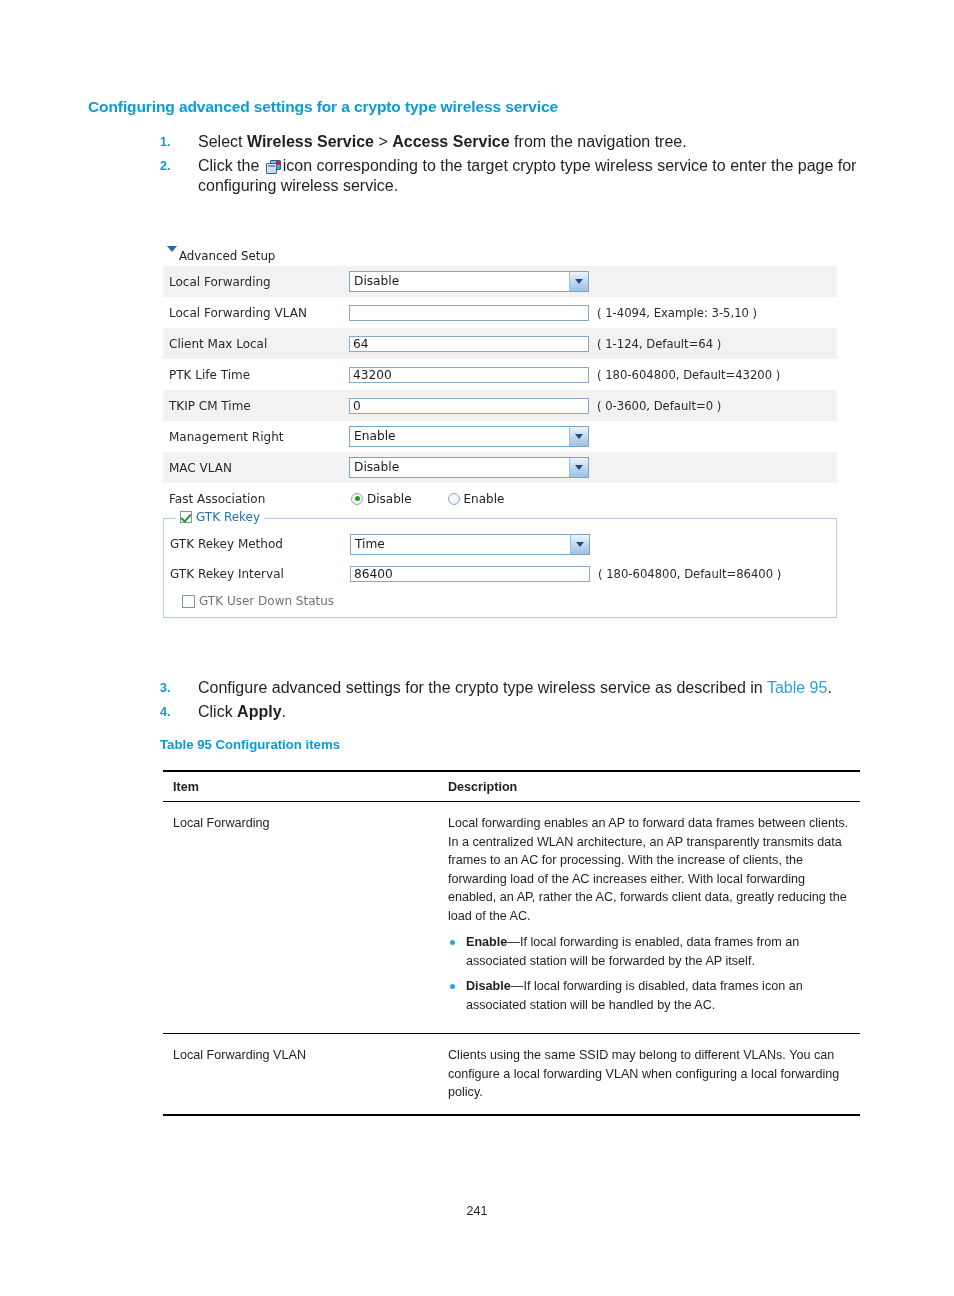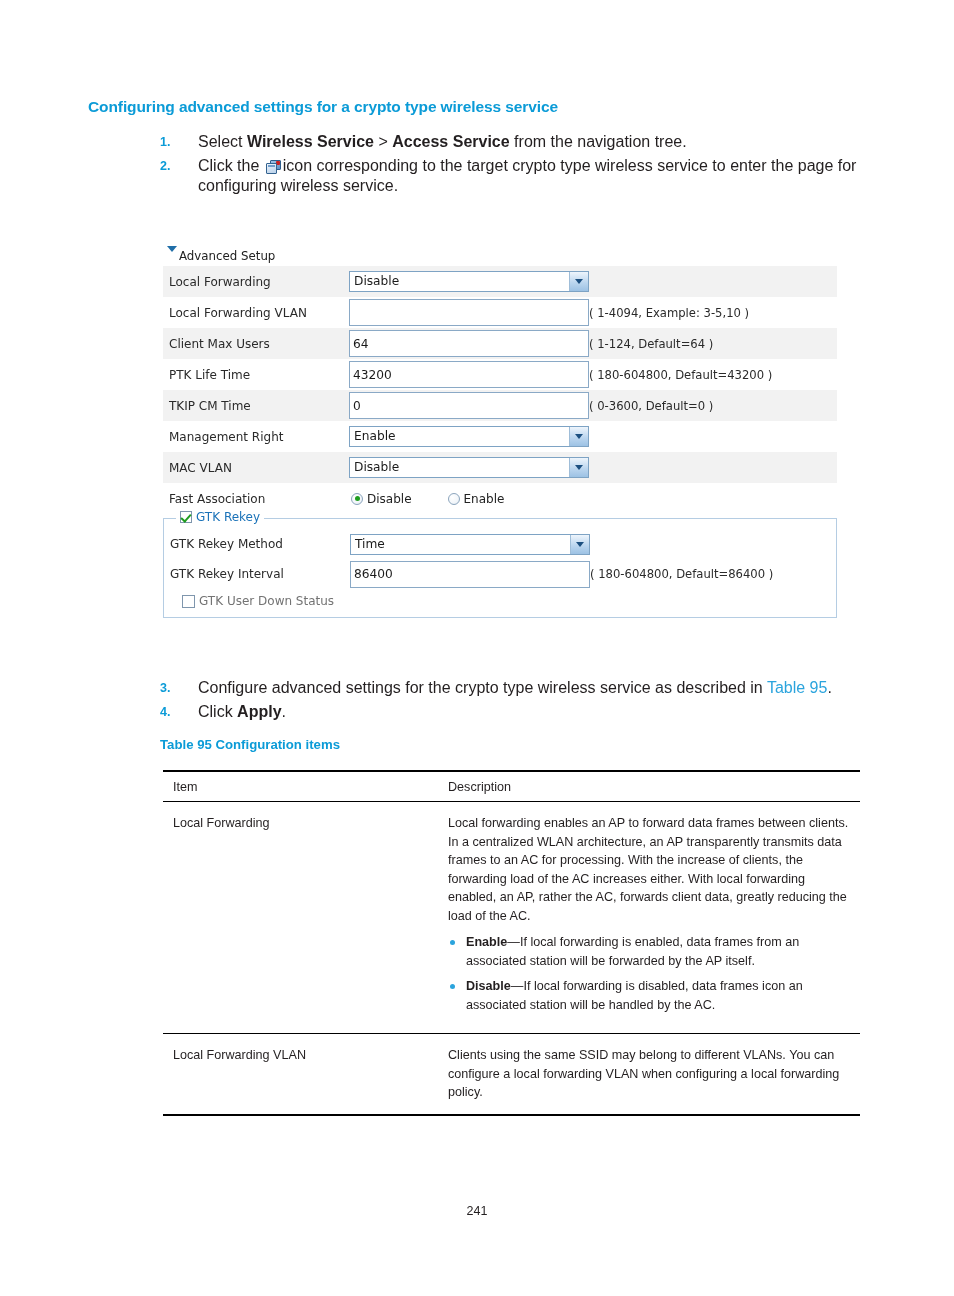"( 1-4094, Example: 3-5,10 )" .fhint { margin-left: none -> 8px }
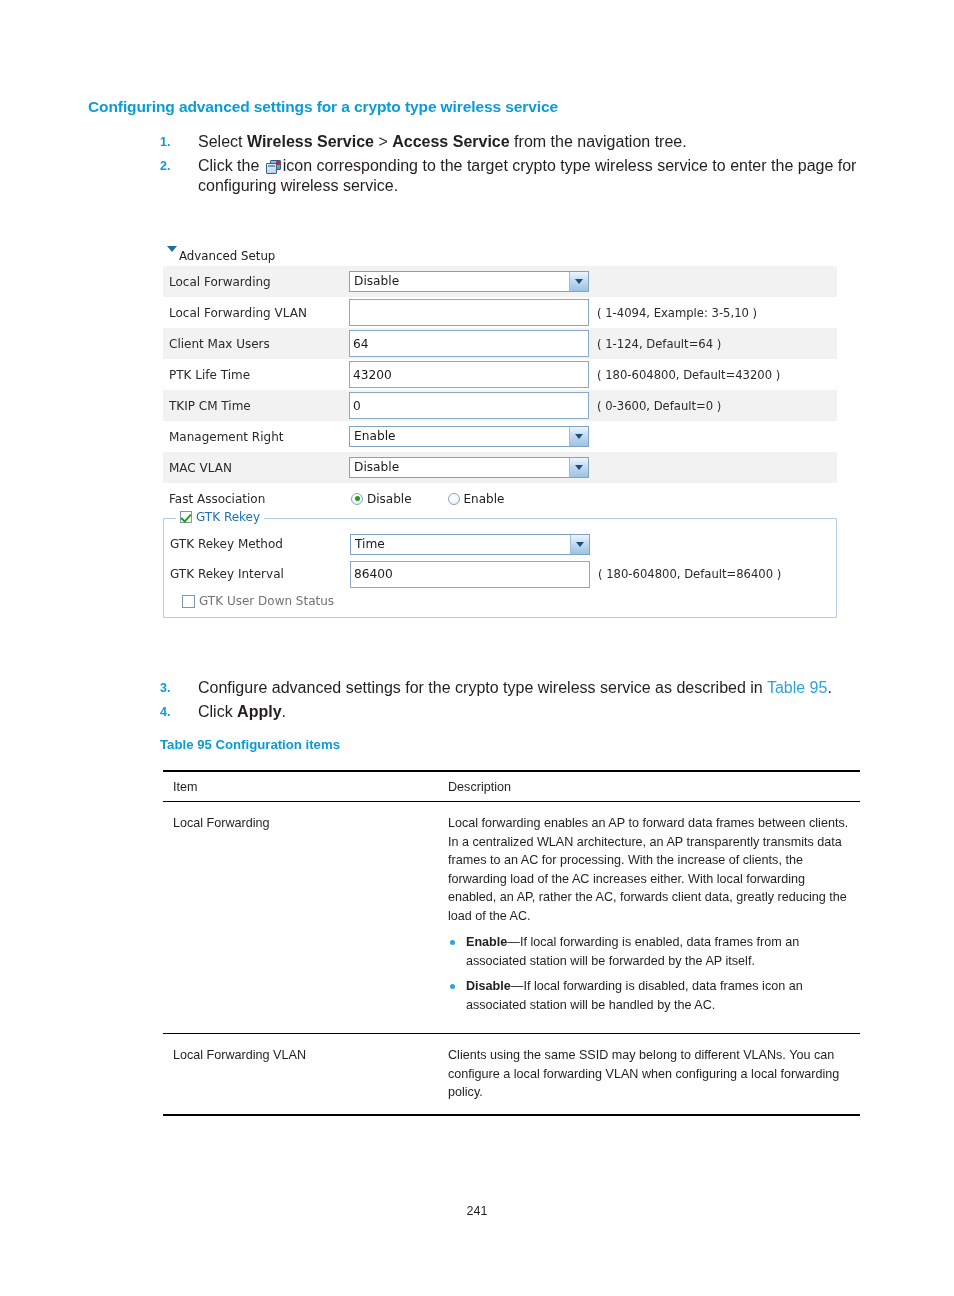"Client Max Users" div.flabel { text: Users -> Local }
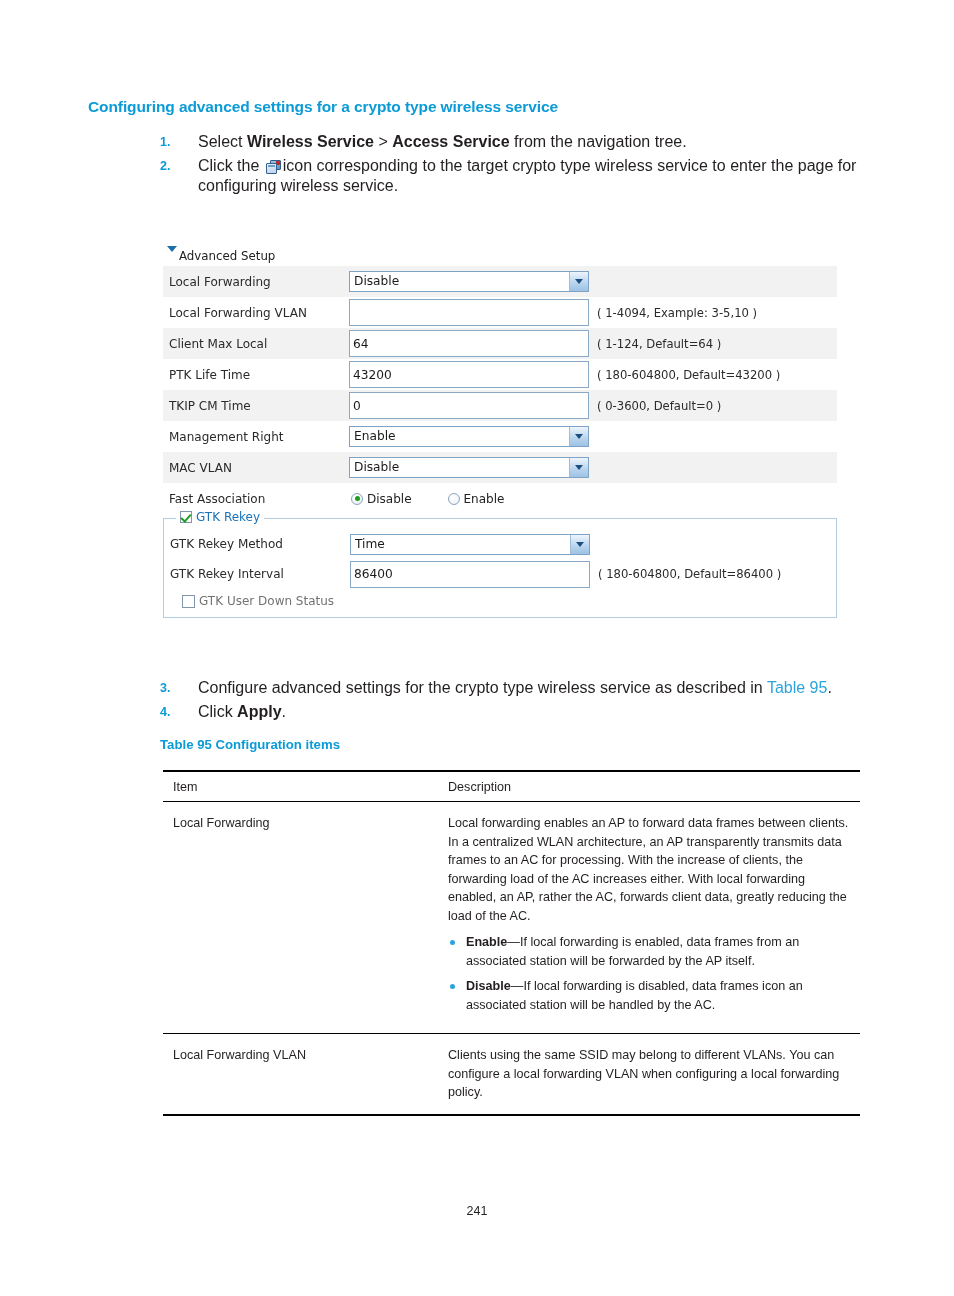"64" .txt { height: 27px -> 16px }
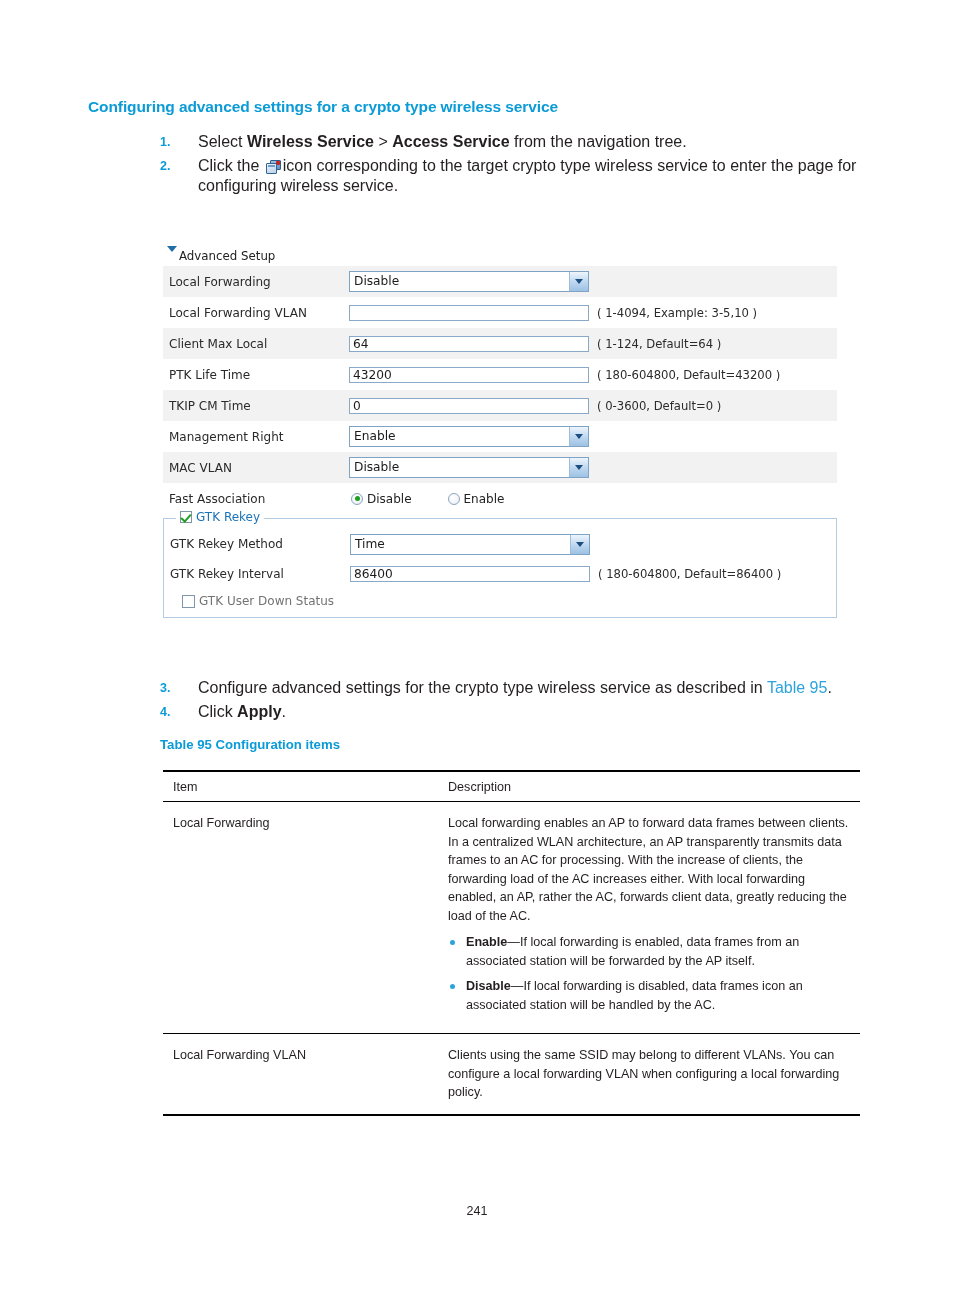"Item" .tbl th { font-weight: normal -> bold }
